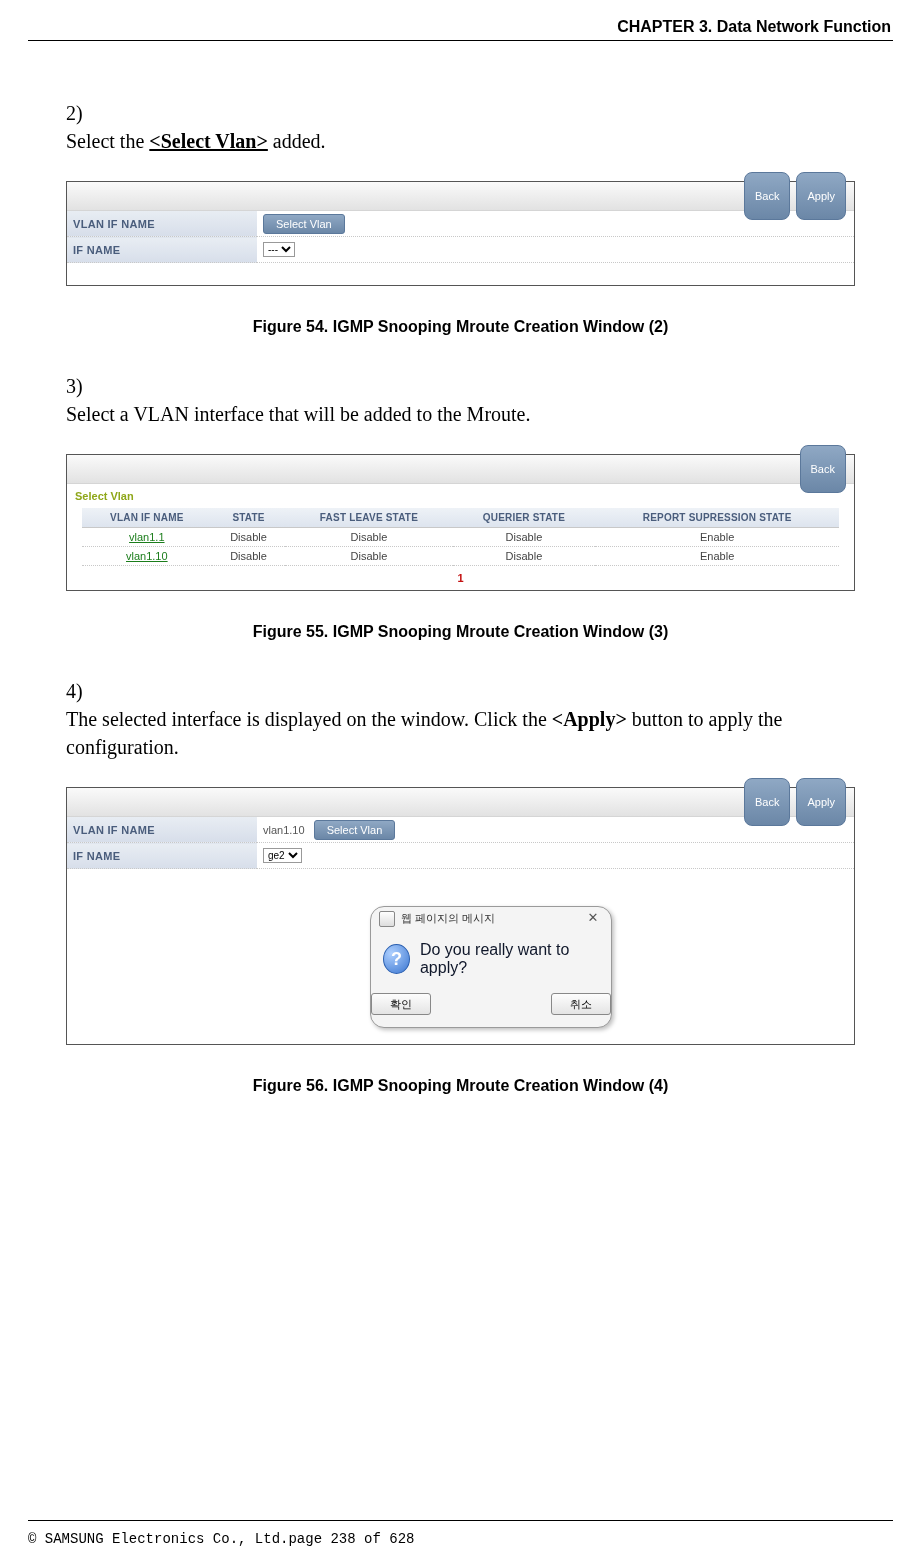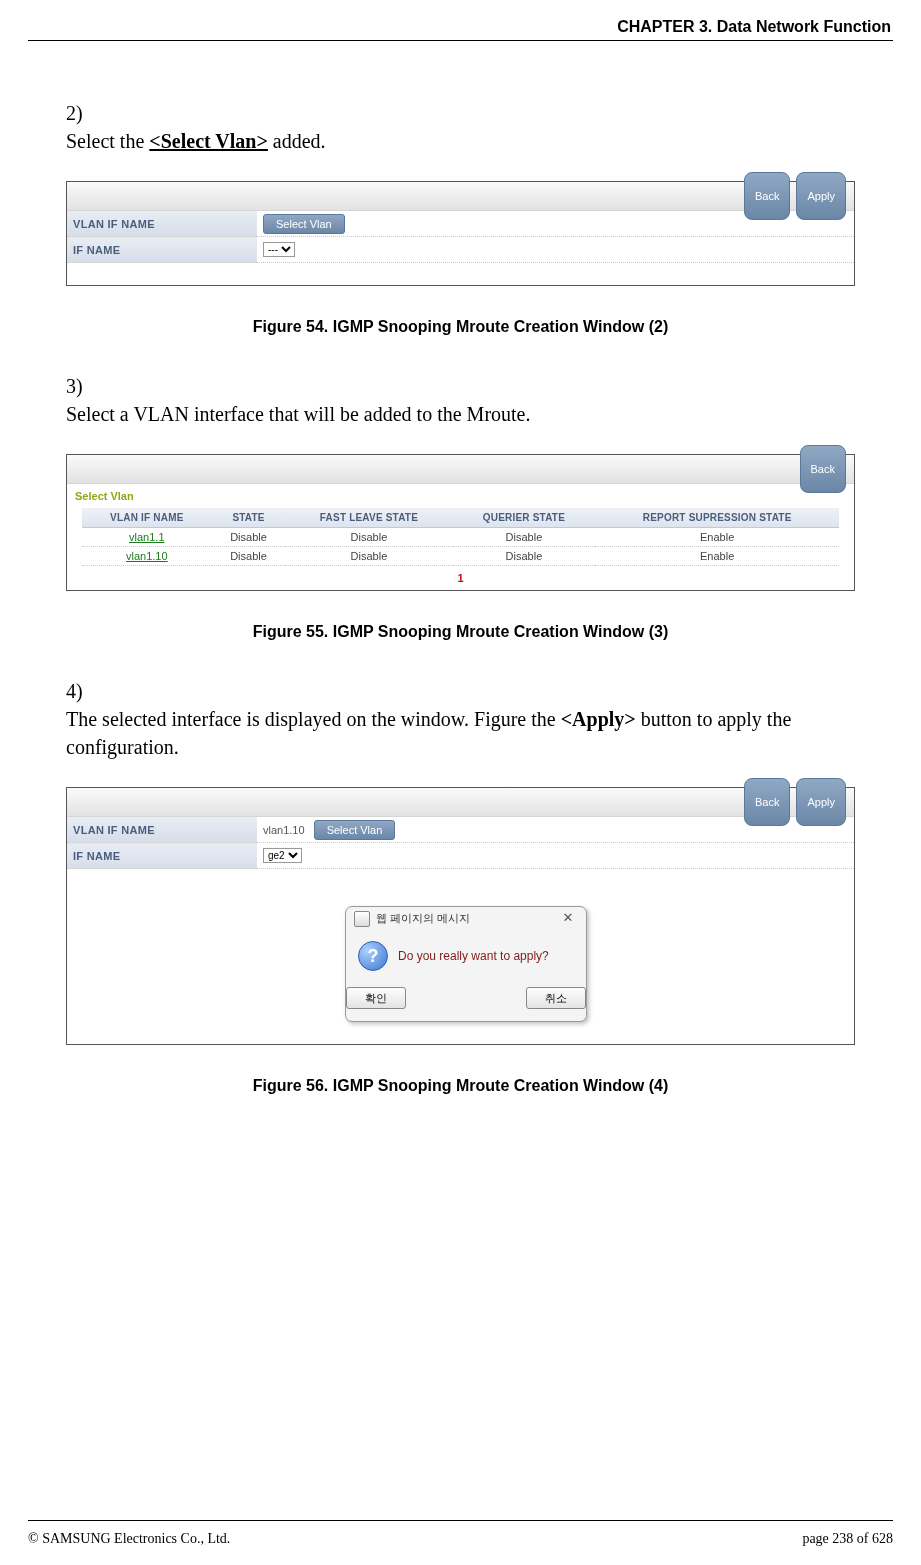"The selected interface is displayed" span { text: Figure -> Click }
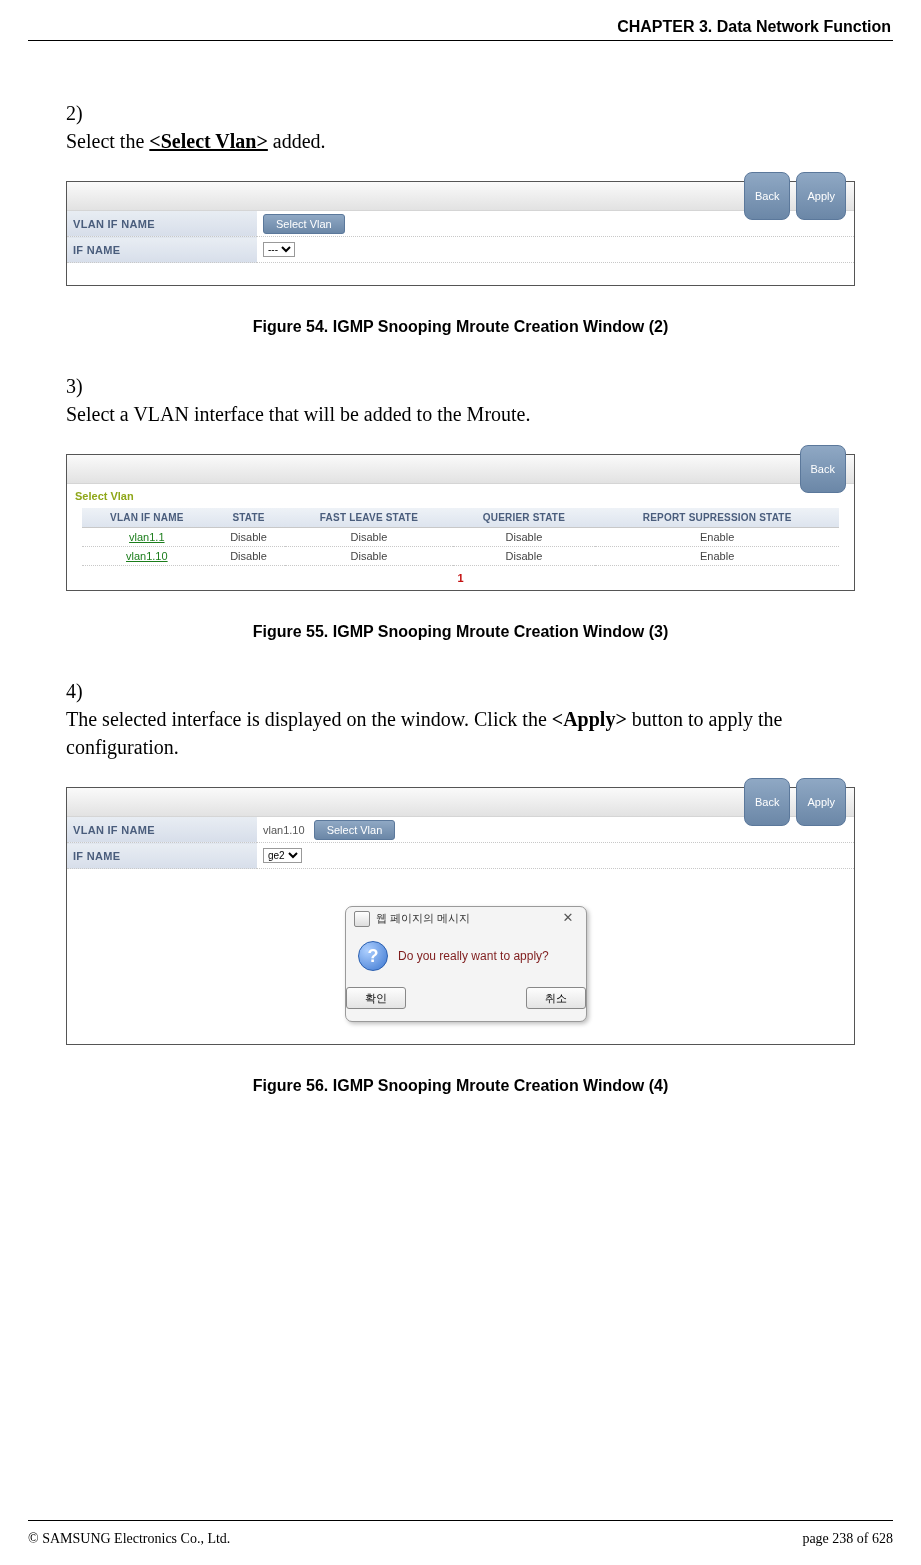"웹 페이지의 메시지" .modal { border-radius: 7px -> 14px; left: 278px -> 303px }
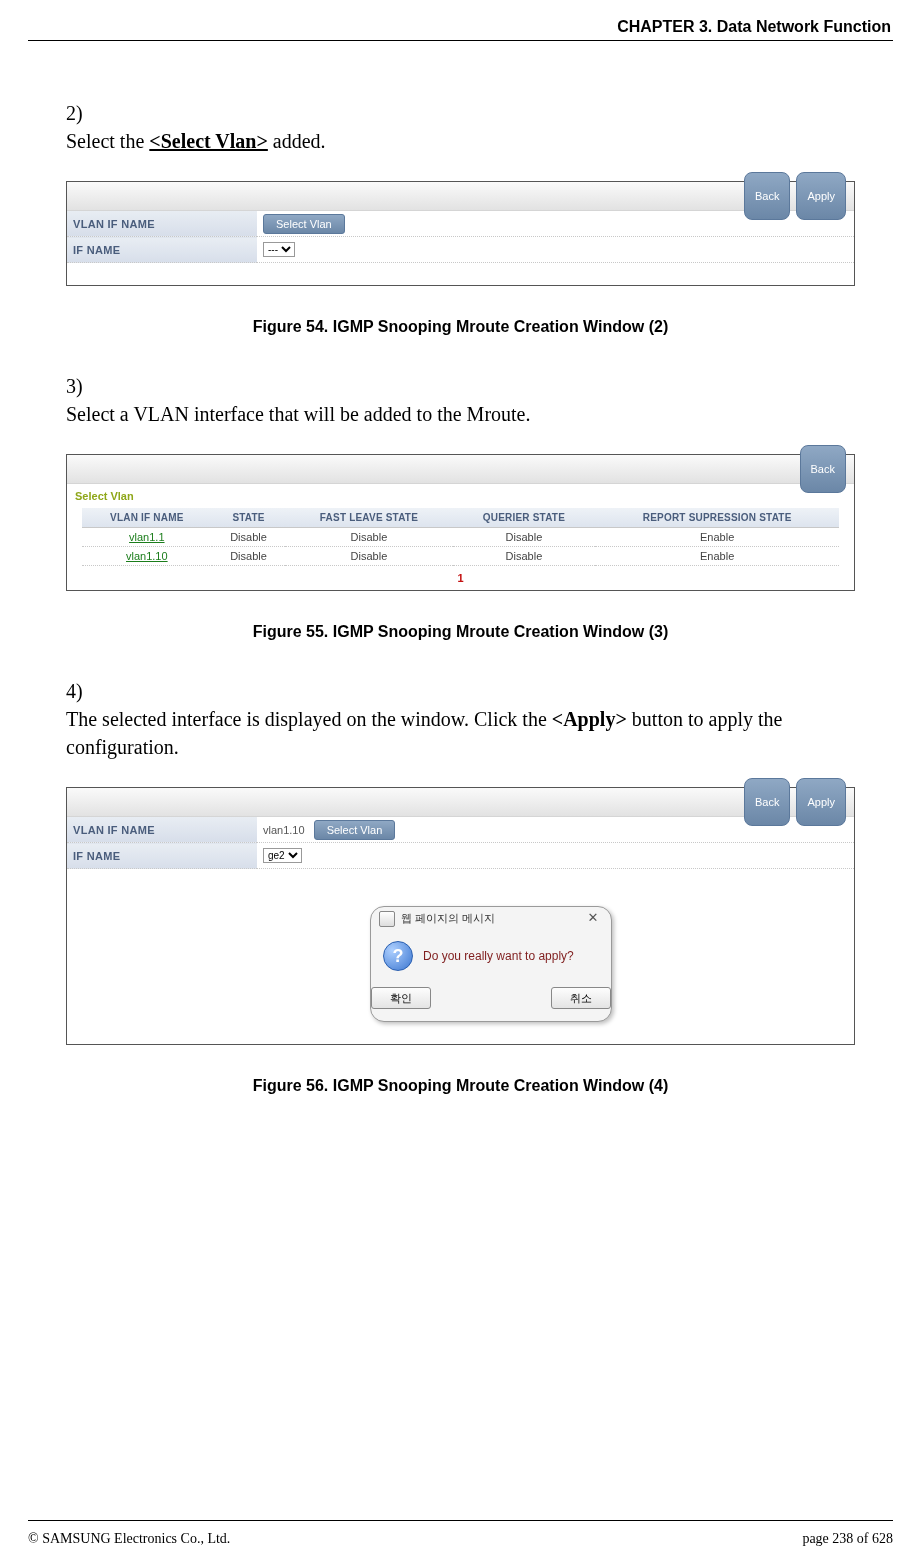"Do you really want to" .modal-msg { color: #7f1d1d -> #0f172a; font-size: 12px -> 16px }
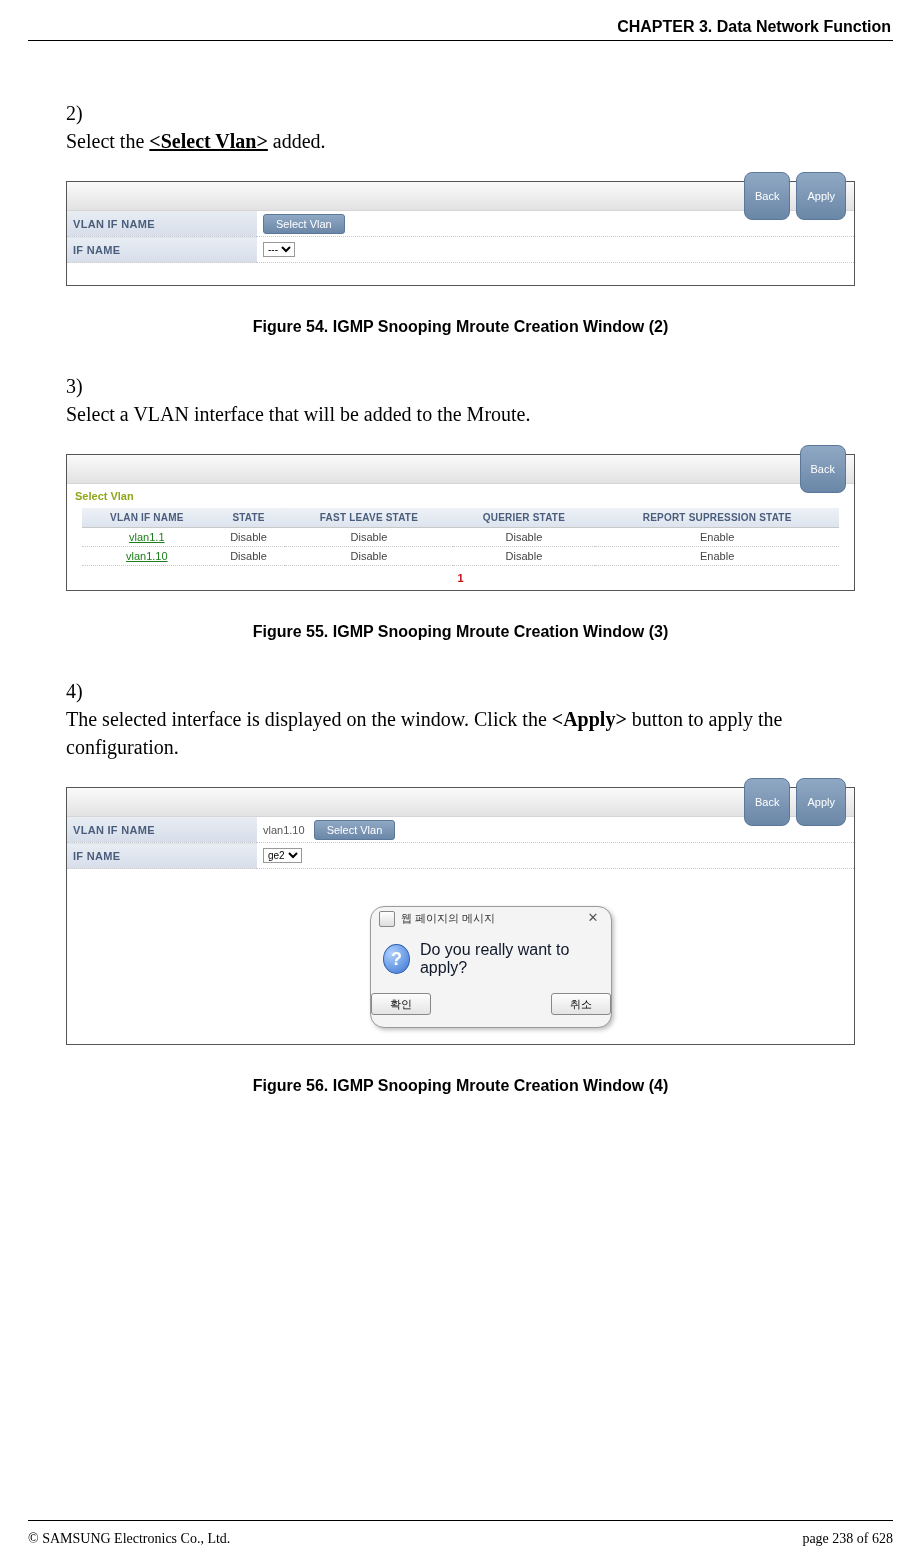"© SAMSUNG Electronics Co., Ltd." .ftr { font-family: Liberation Serif, serif -> Liberation Mono, monospace; justify-content: space-between -> none }
